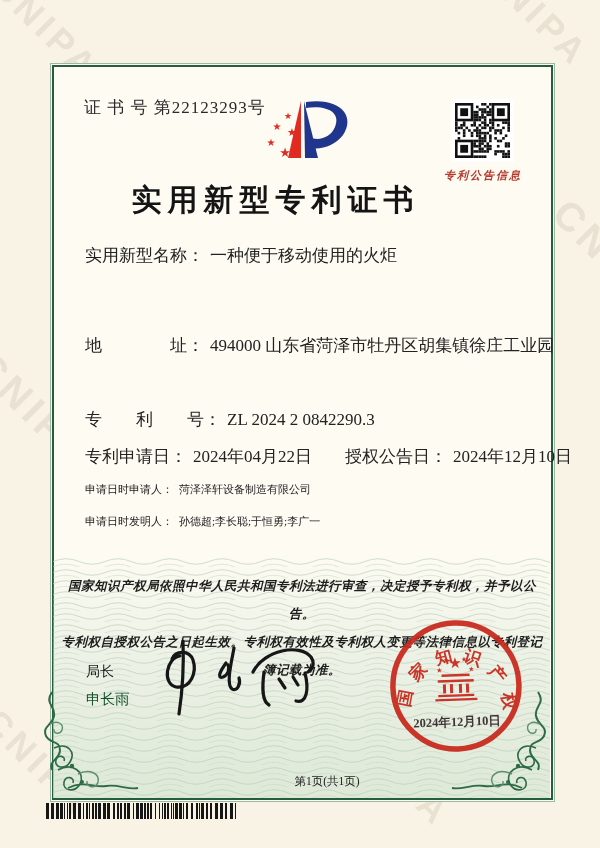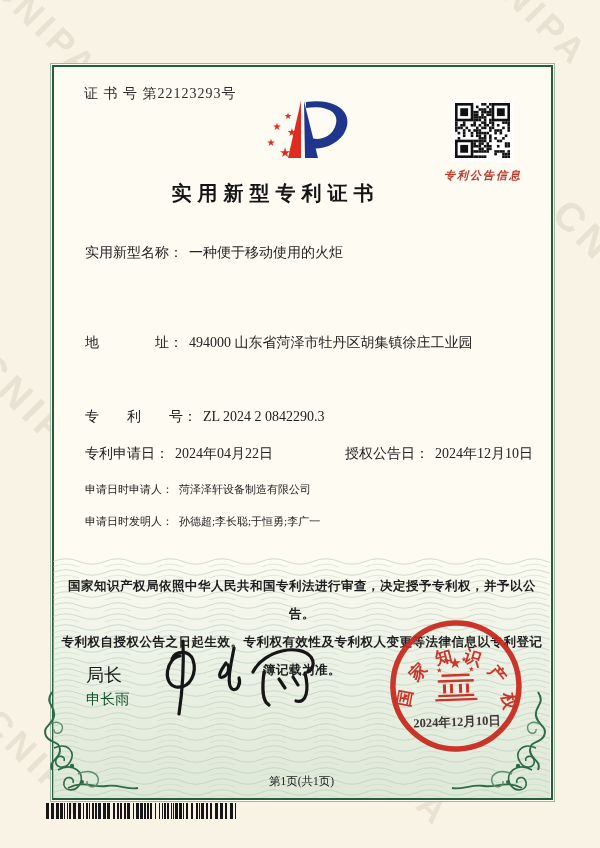"证 书 号 第22123293号" .cert-no { font-size: 14px -> 17px; top: 85px -> 96px }
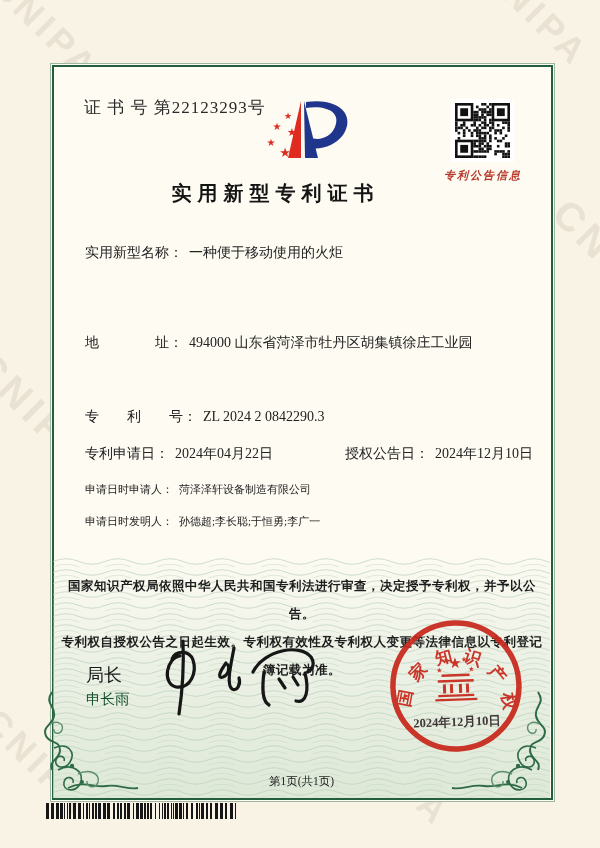"实用新型专利证书" .title { font-size: 20px -> 30px }
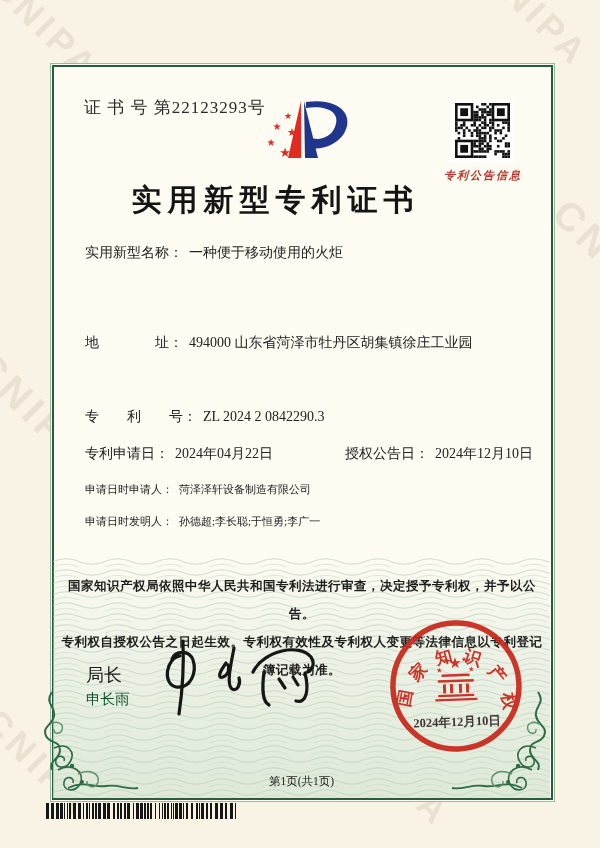"实用新型名称： 一种便于移动使用的火炬" .row { font-size: 14px -> 17px }
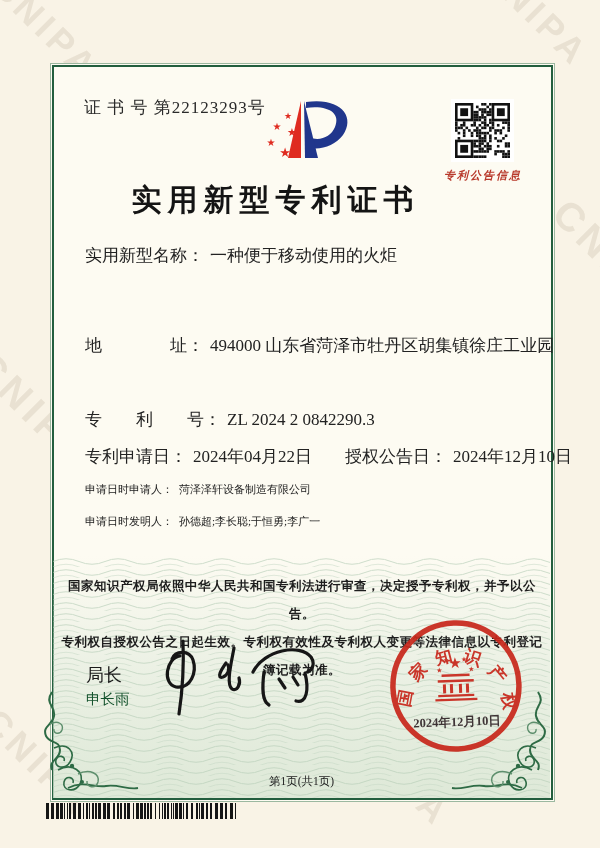"国家知识产权局依照中华人民共和国专利法进行审查，决定授予专利权，并予以公告。" .statement { font-style: none -> italic }
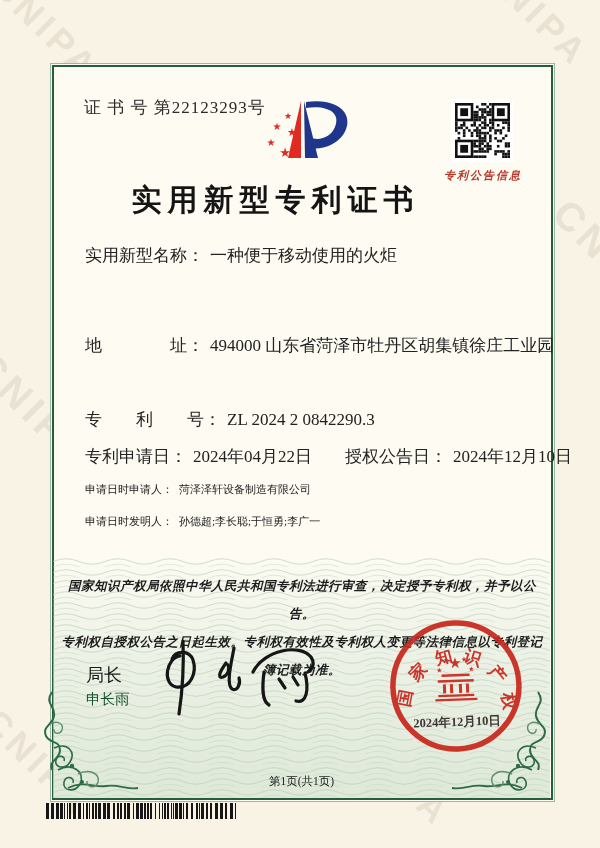"局长" .sig-title { font-size: 18px -> 14px }
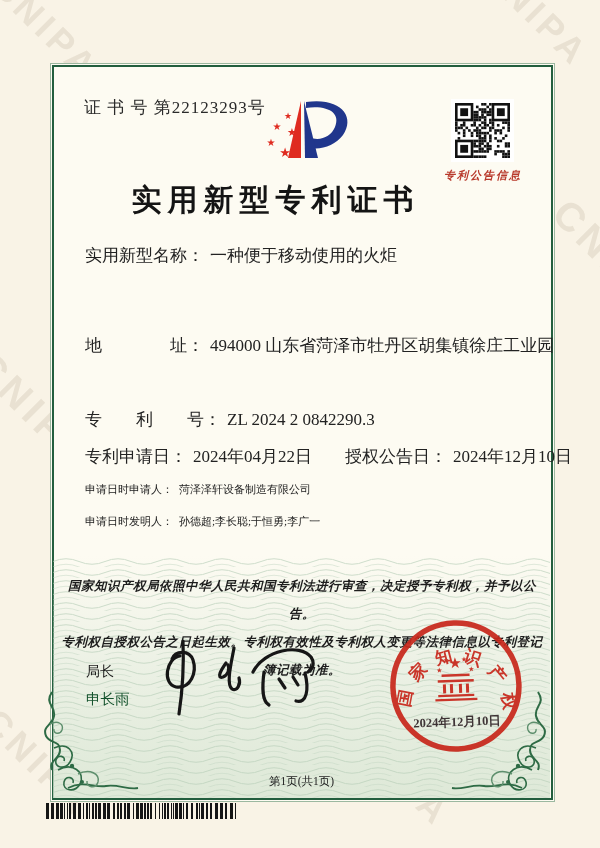"第1页(共1页)" .page-no { width: 497px -> 548px }
